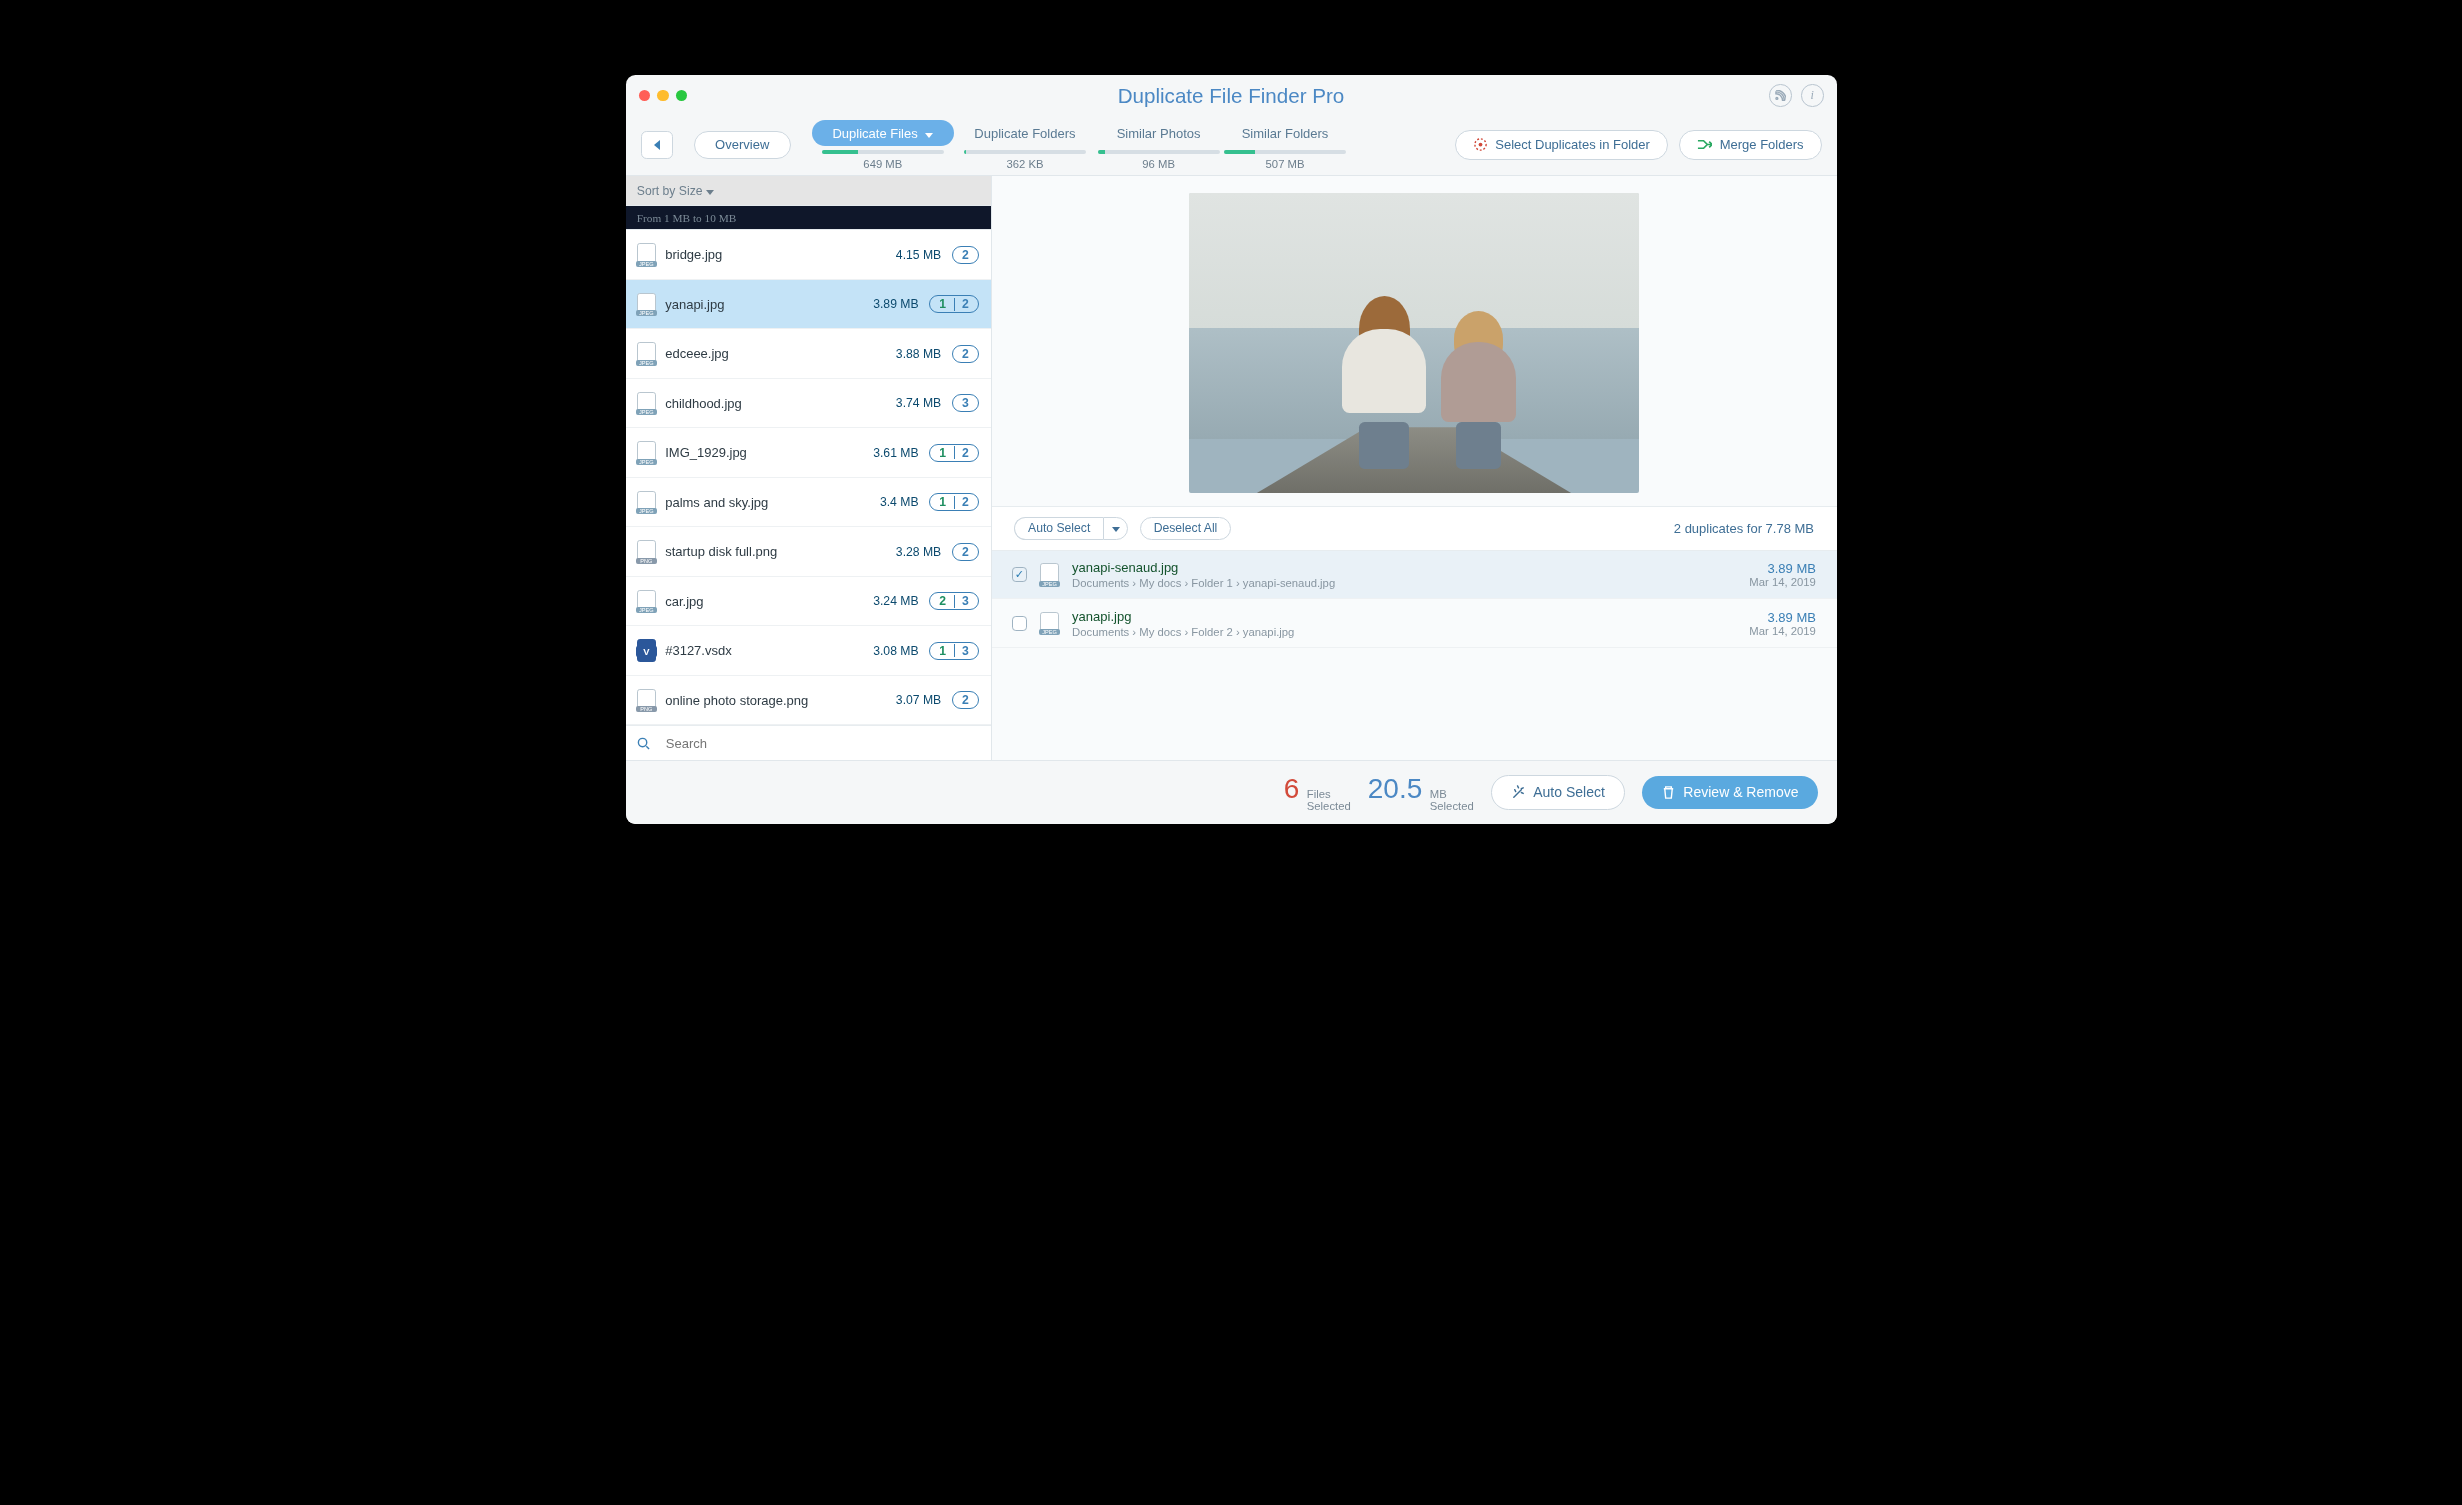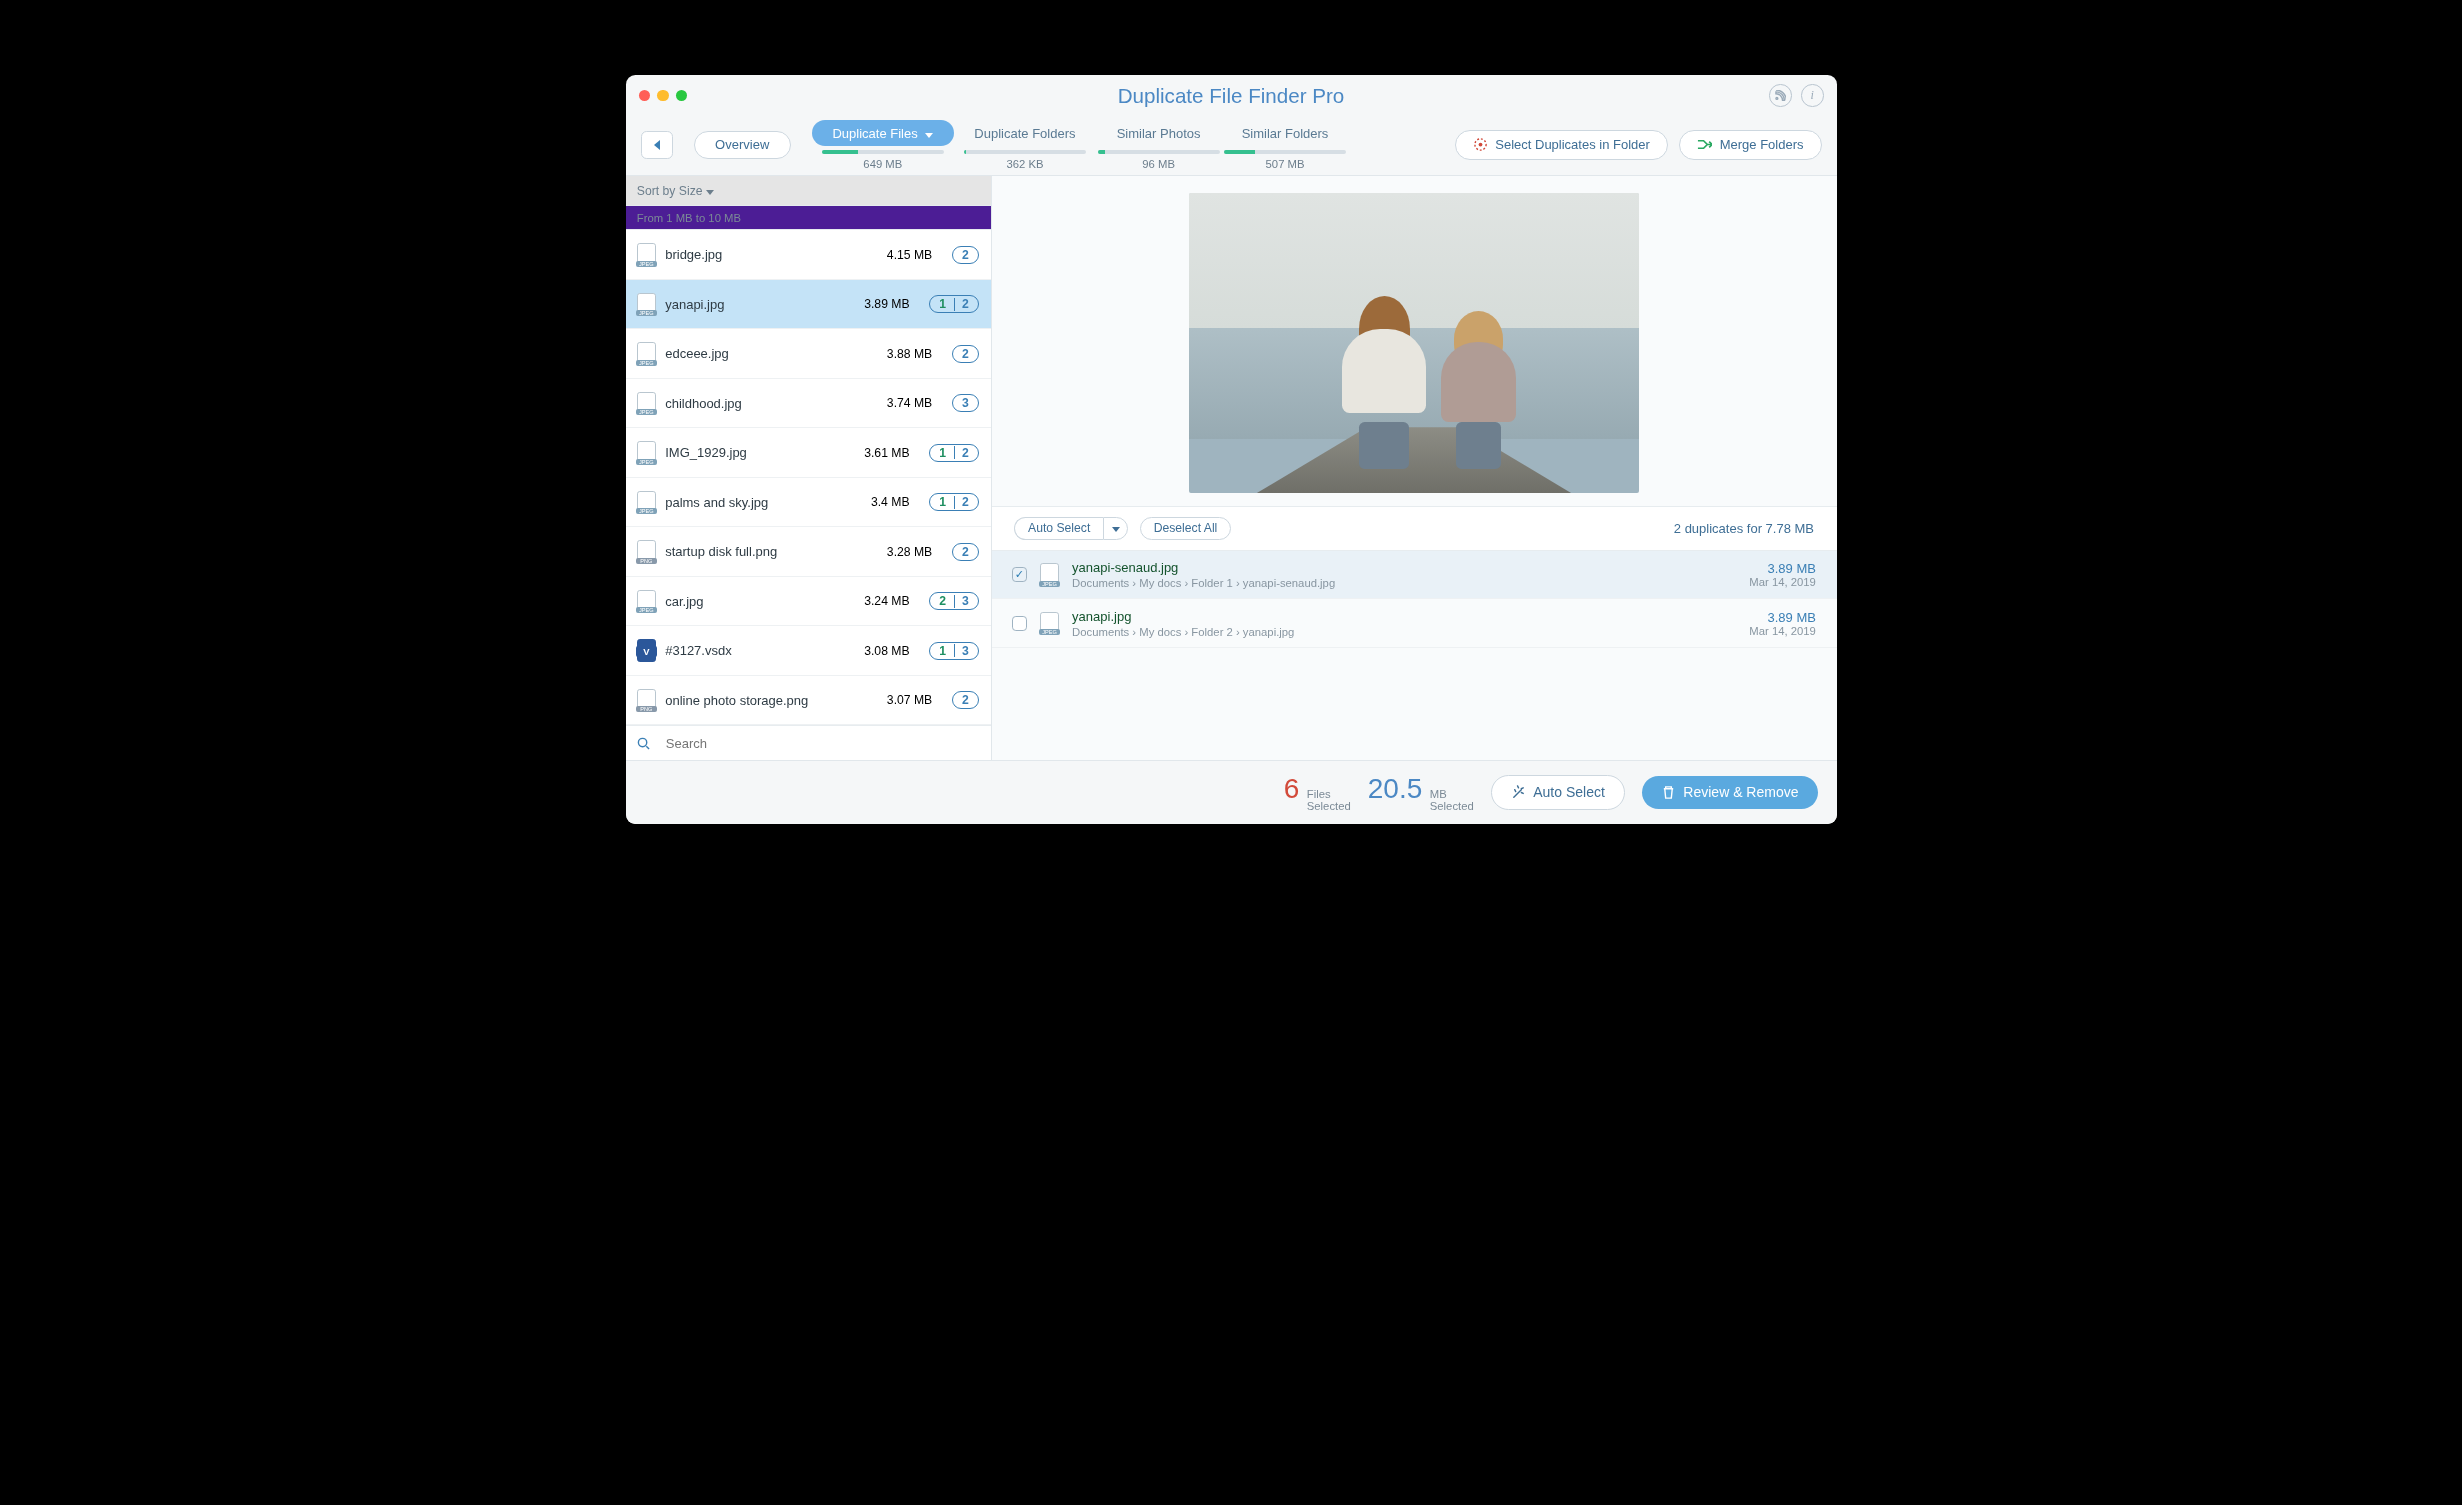"From 1 MB to 10" .group-hdr { background: #4c1d95 -> #0f172a; font-family: none -> Liberation Serif, serif }
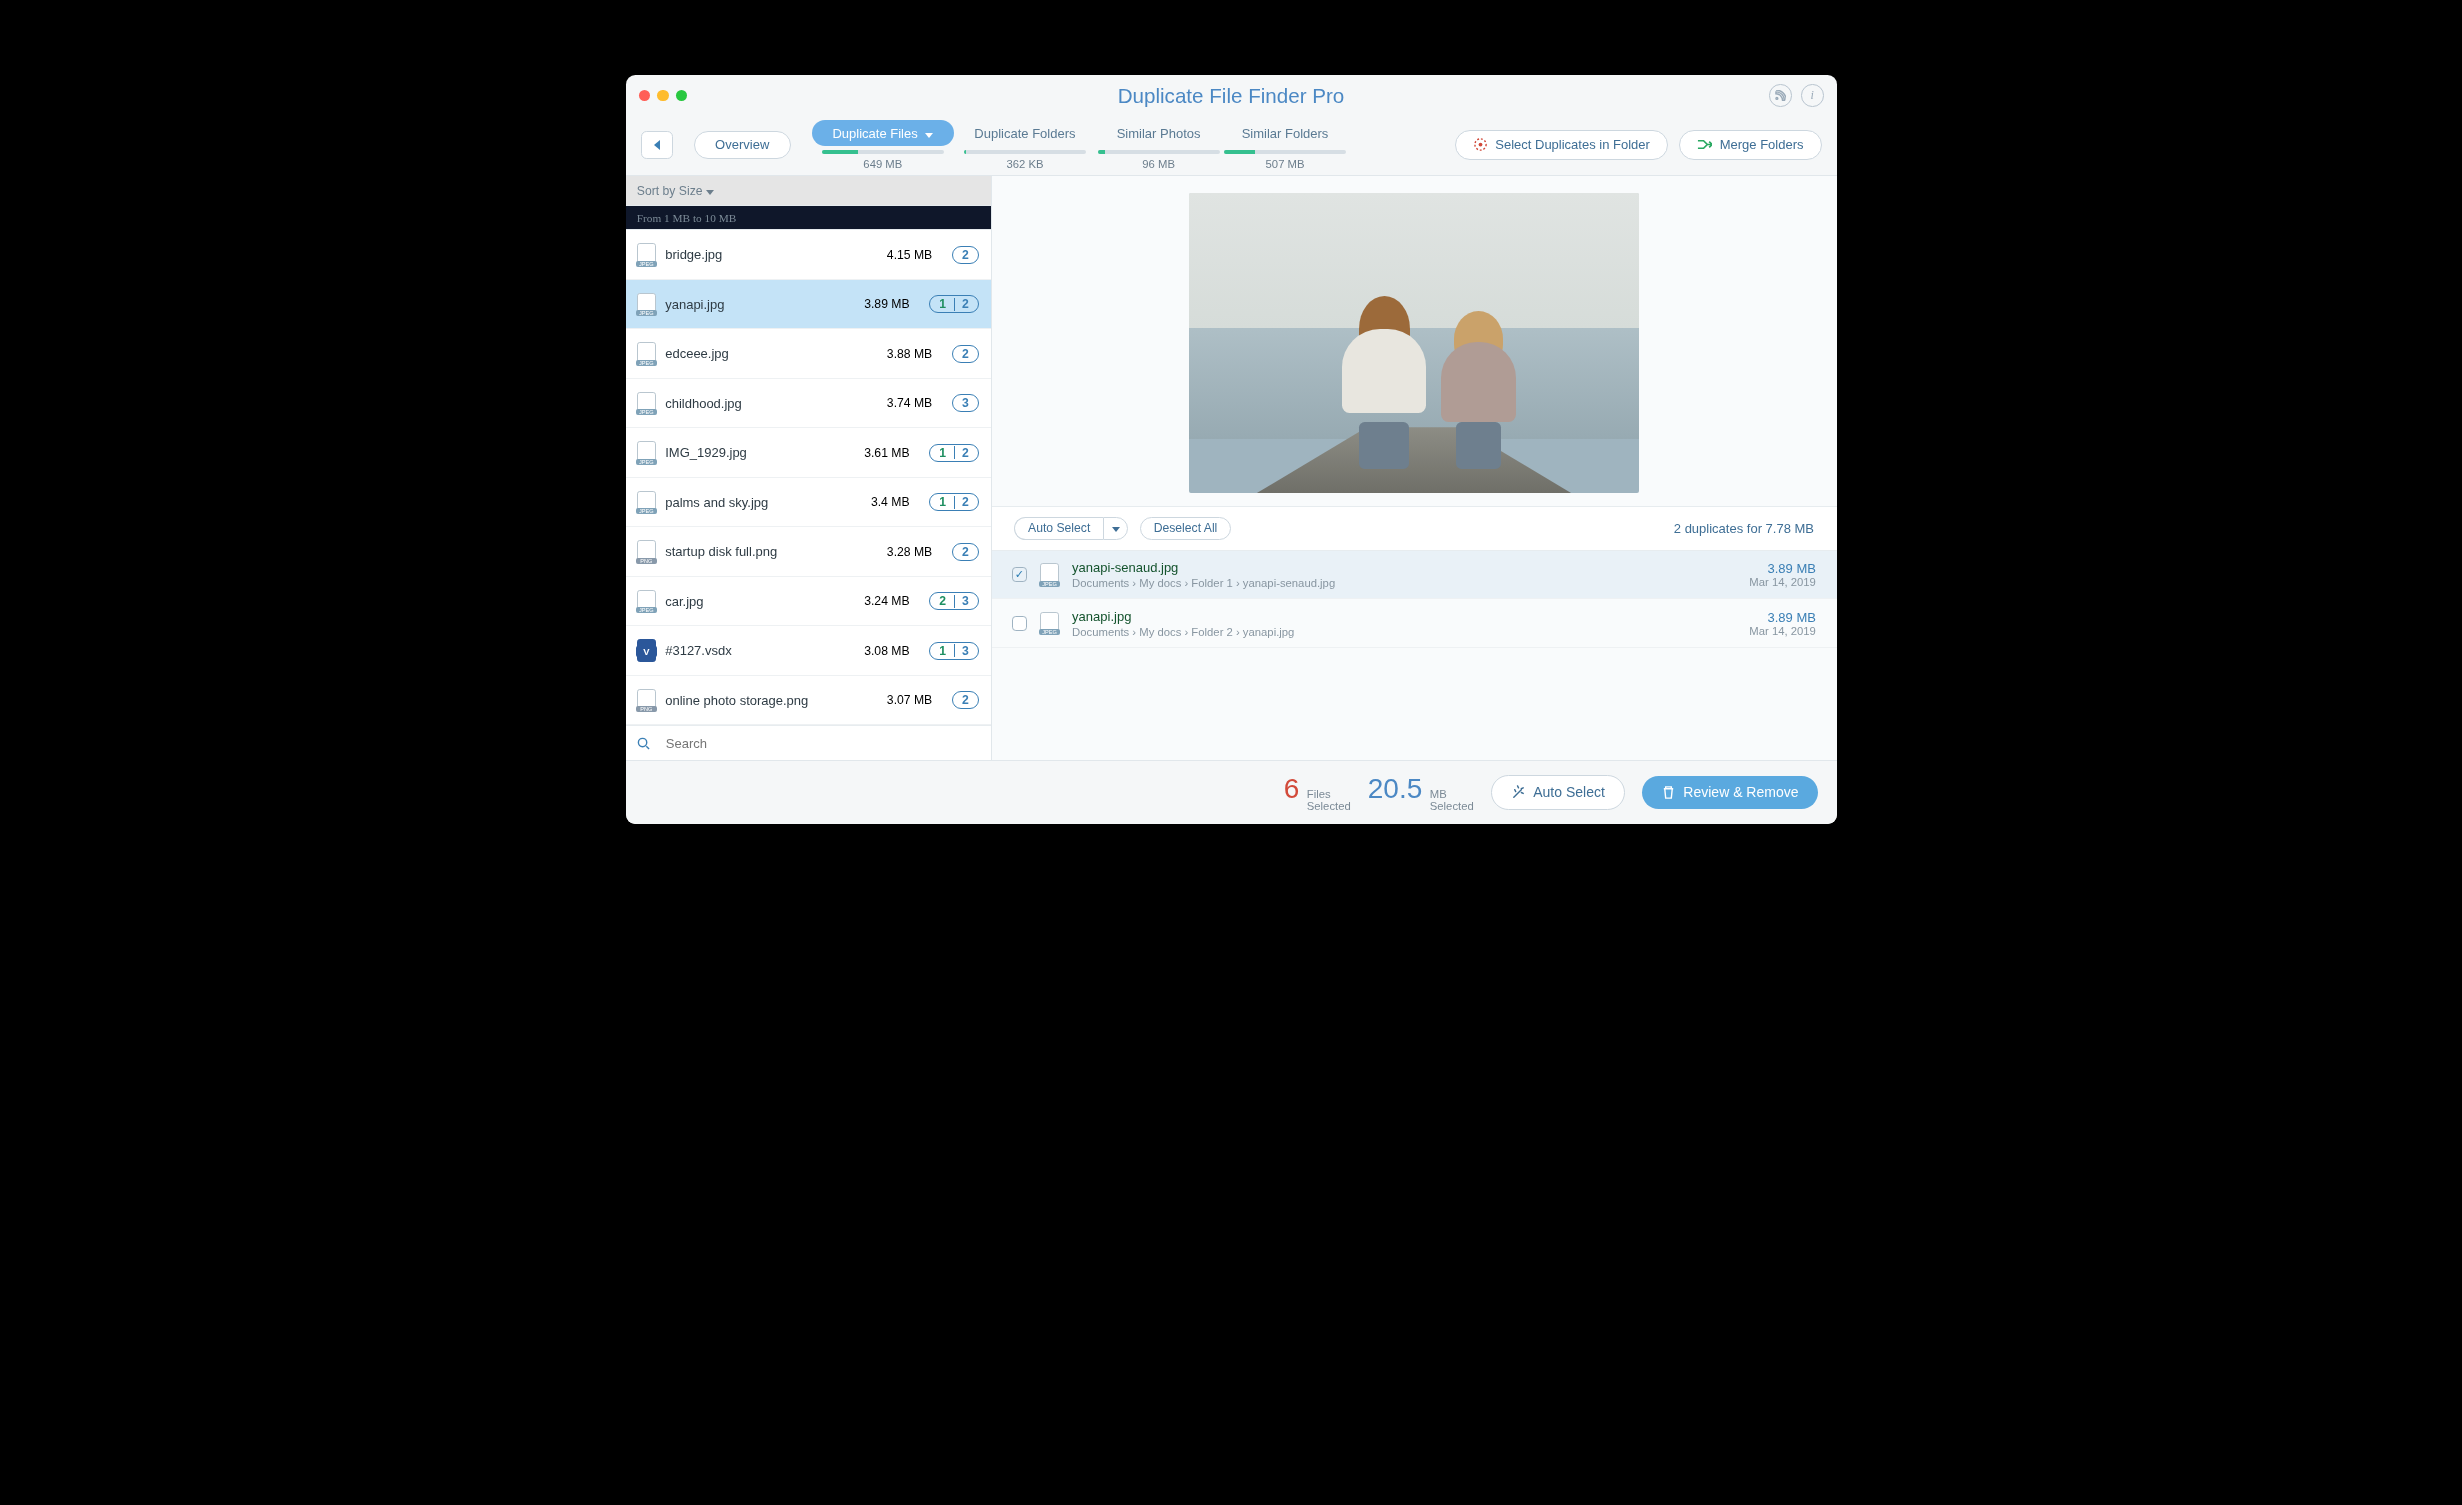"4.15 MB" .fsize { color: #000000 -> #0c4a6e; margin-right: 10px -> 1px }
